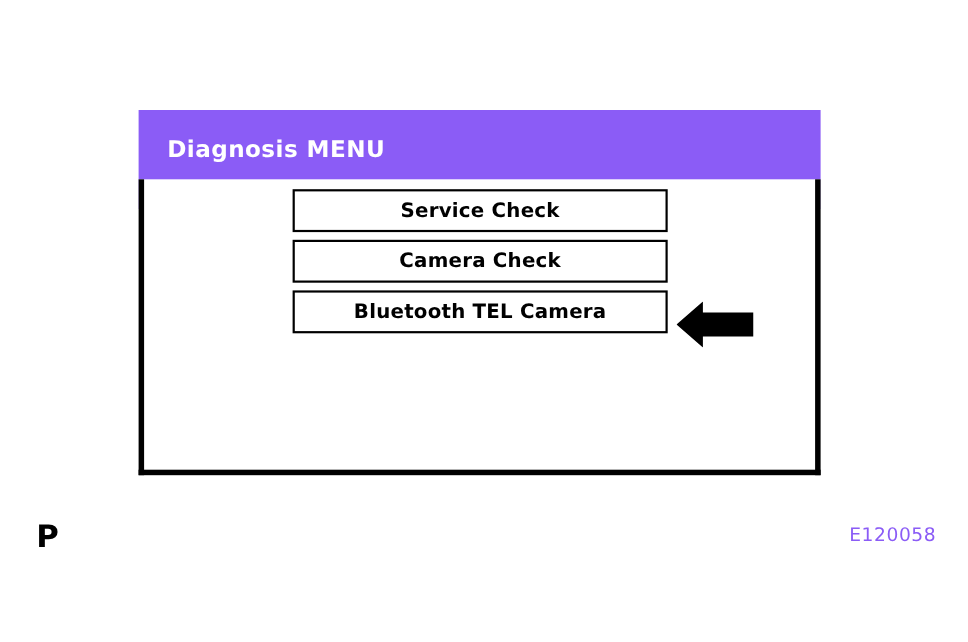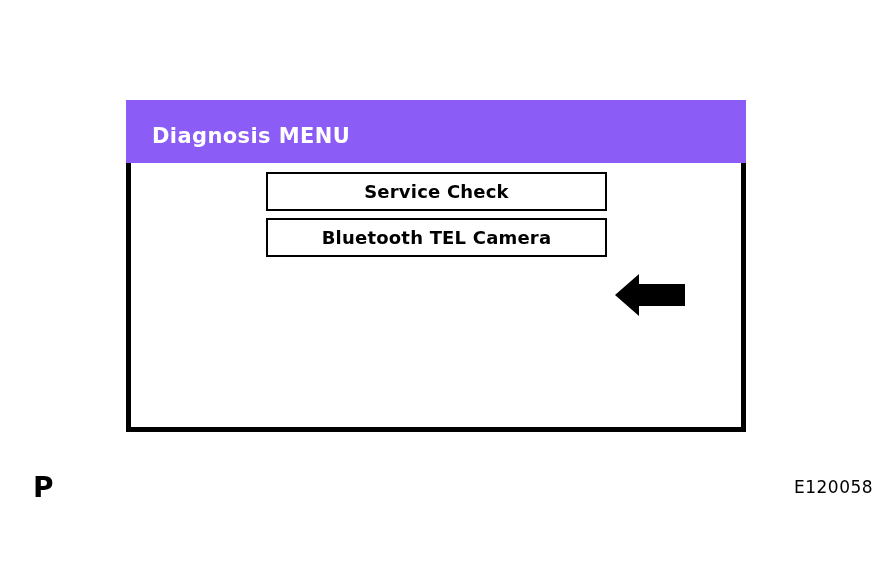"Camera Check" div.menu-button { html: none -> <div> <span>Camera Check</span> </div> }
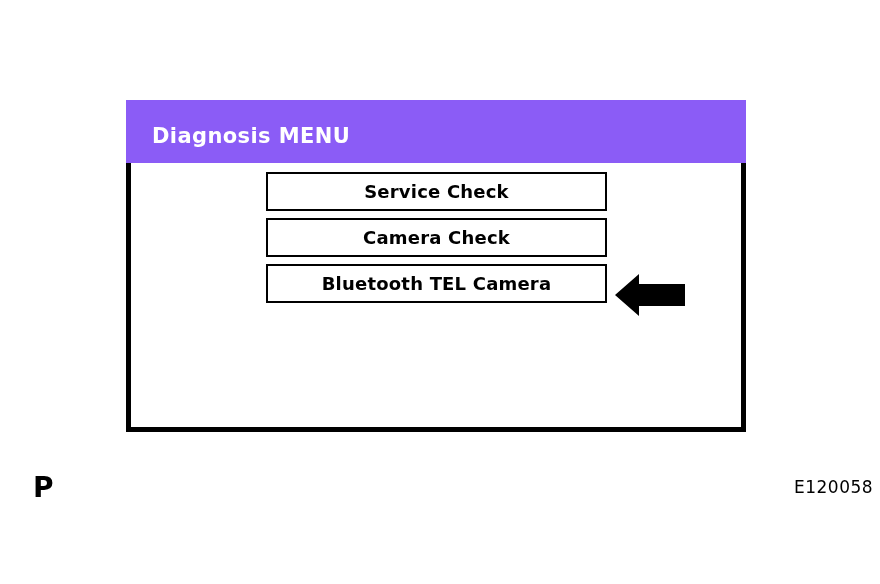"E120058" #figure-code { color: #000000 -> #8b5cf6; left: 794px -> 772px }
